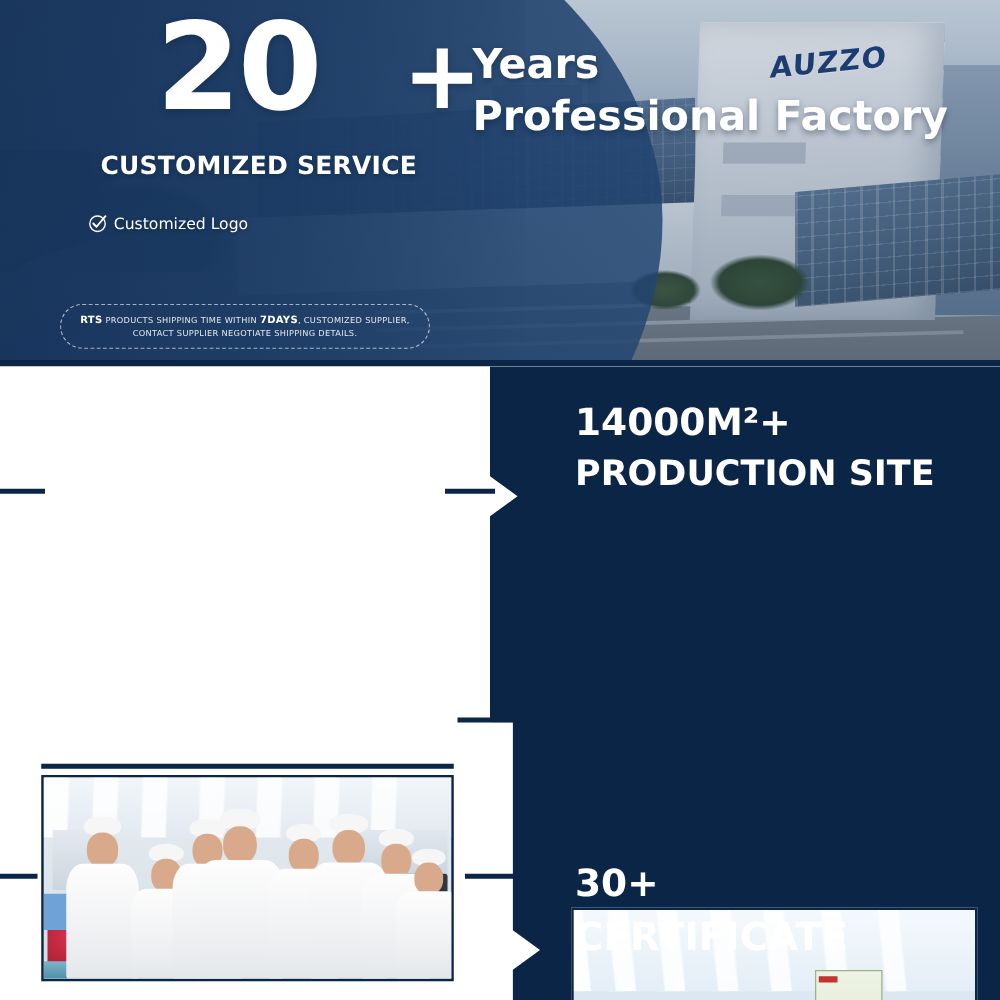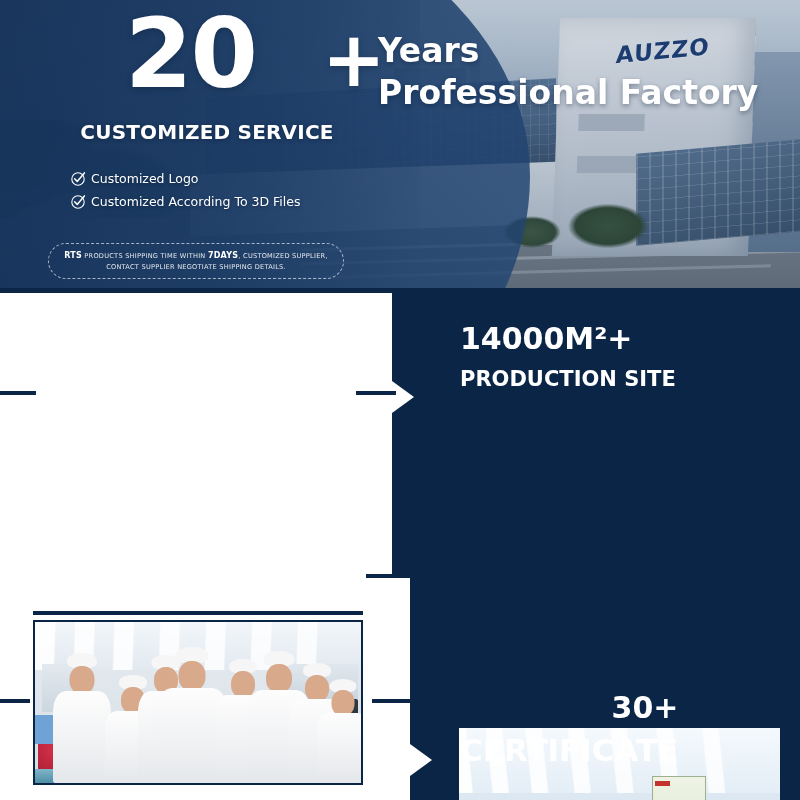"Customized According To 3D Files" div.bullet { html: <div> <span> <svg> <circle></circle> <path></path> </svg> </span> <span>Customized According To 3D Files</span> </div> -> none }
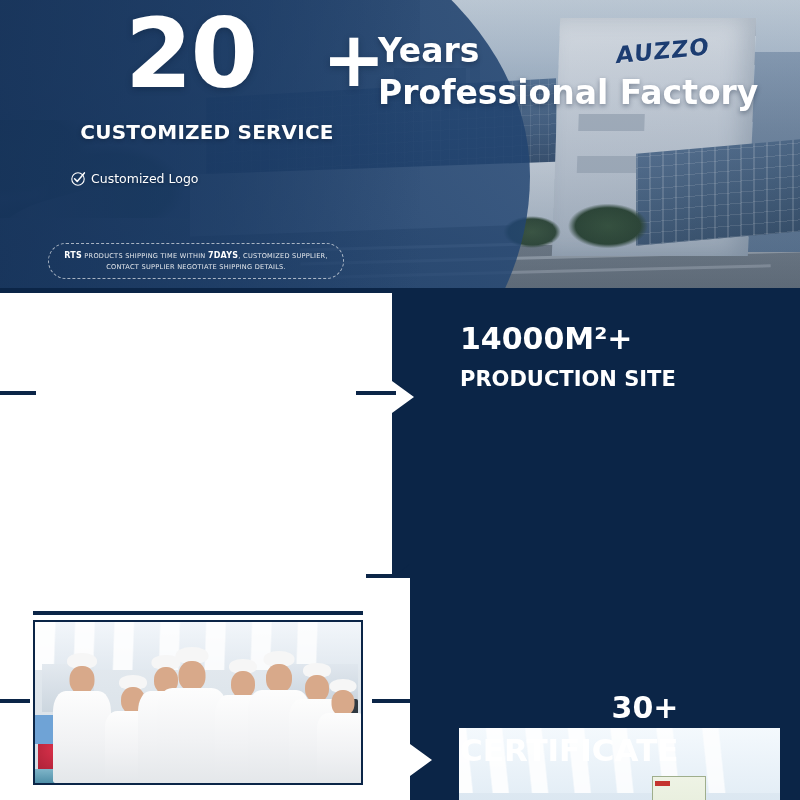"PRODUCTION SITE" div.stat-white { font-size: 21px -> 28px }
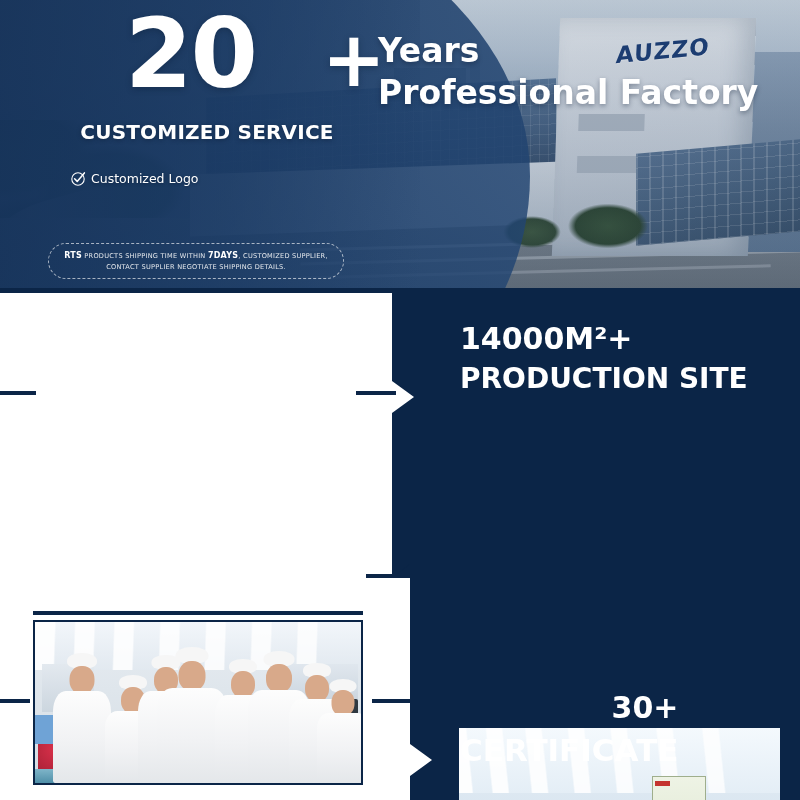"30+" div.stat-white { text-align: right -> none }
